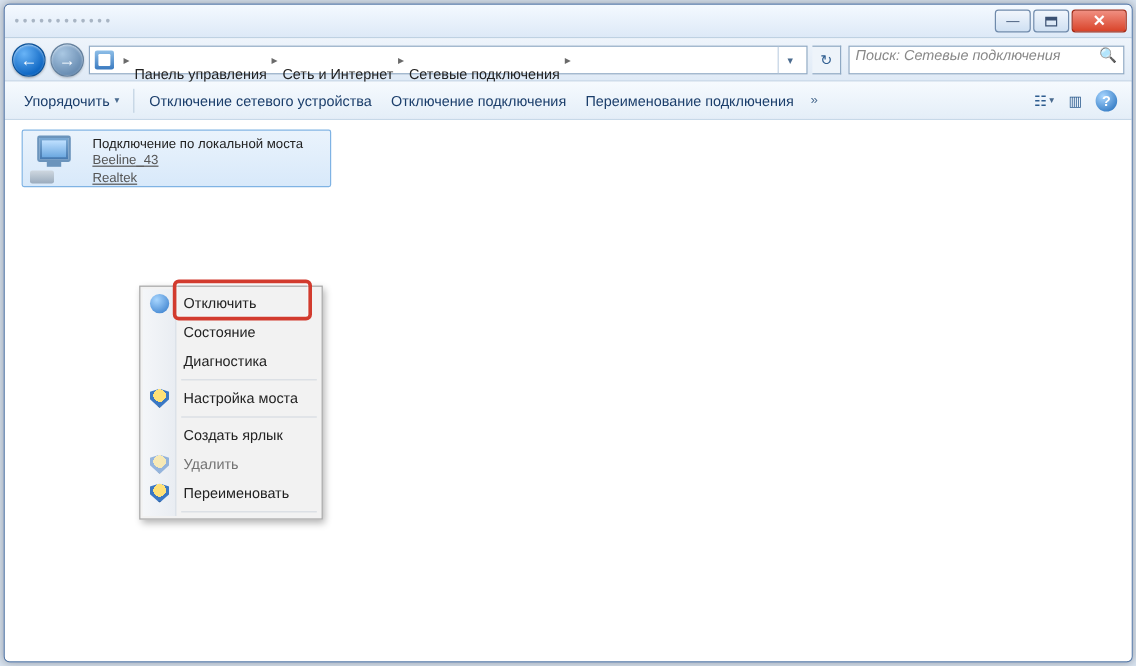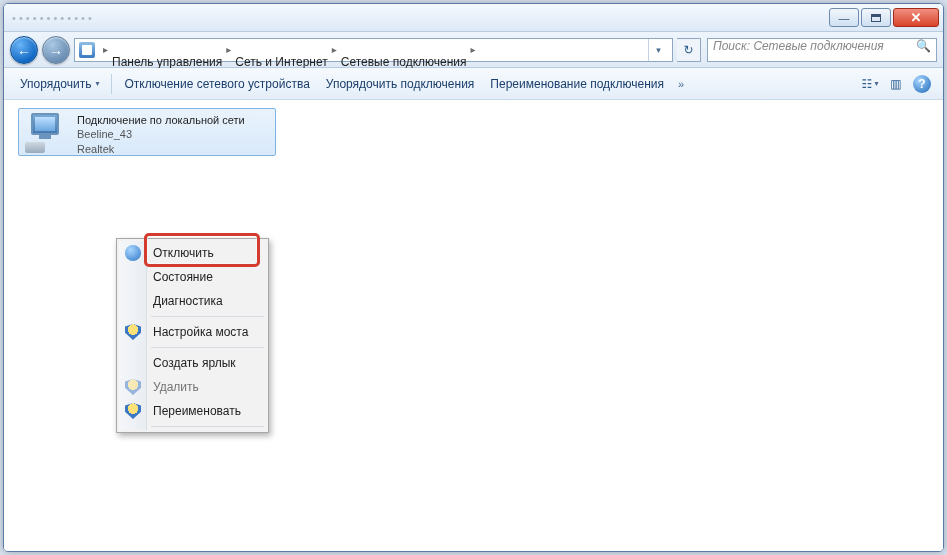"Упорядочить подключения" span { text: Упорядочить -> Отключение }
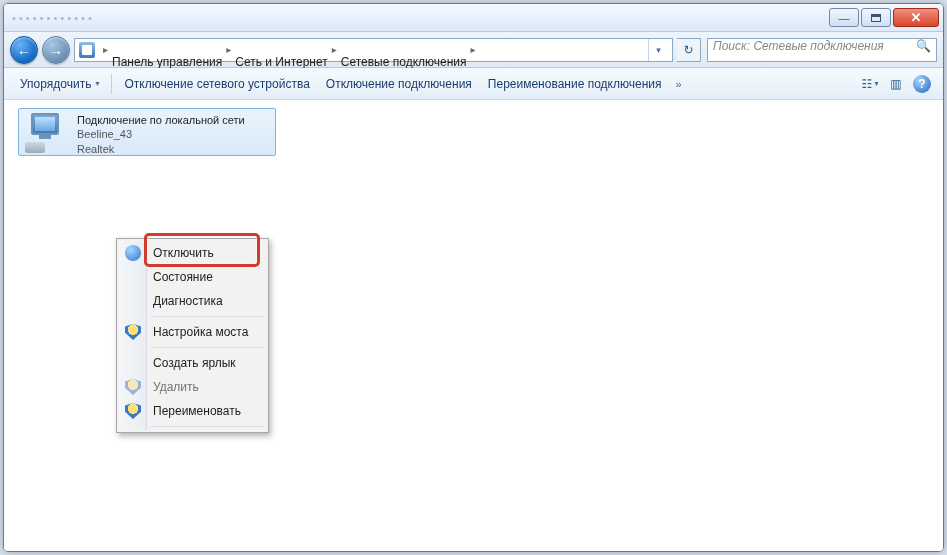"Подключение по локальной сети" span { text: сети -> моста }
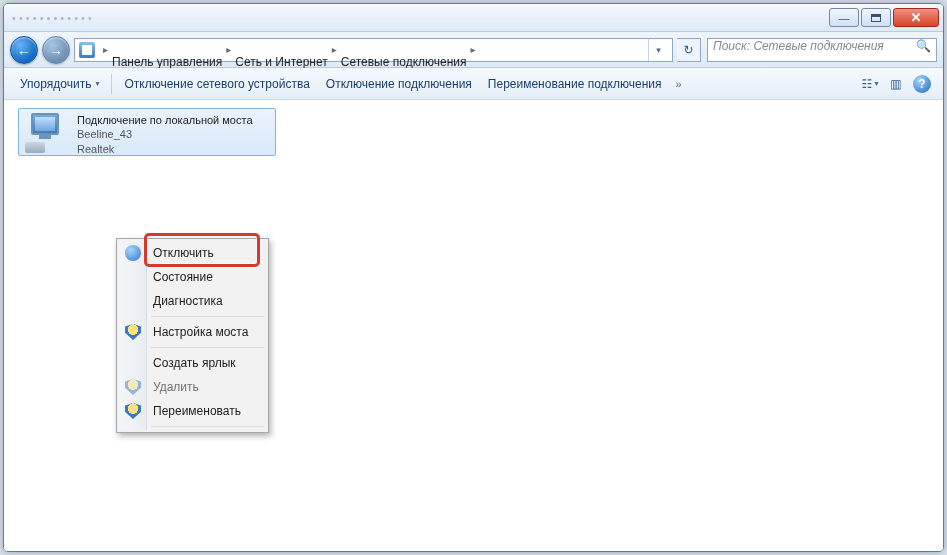"Beeline_43" .conn-text .ln2,.conn-text .ln3 { text-decoration: none -> underline }
